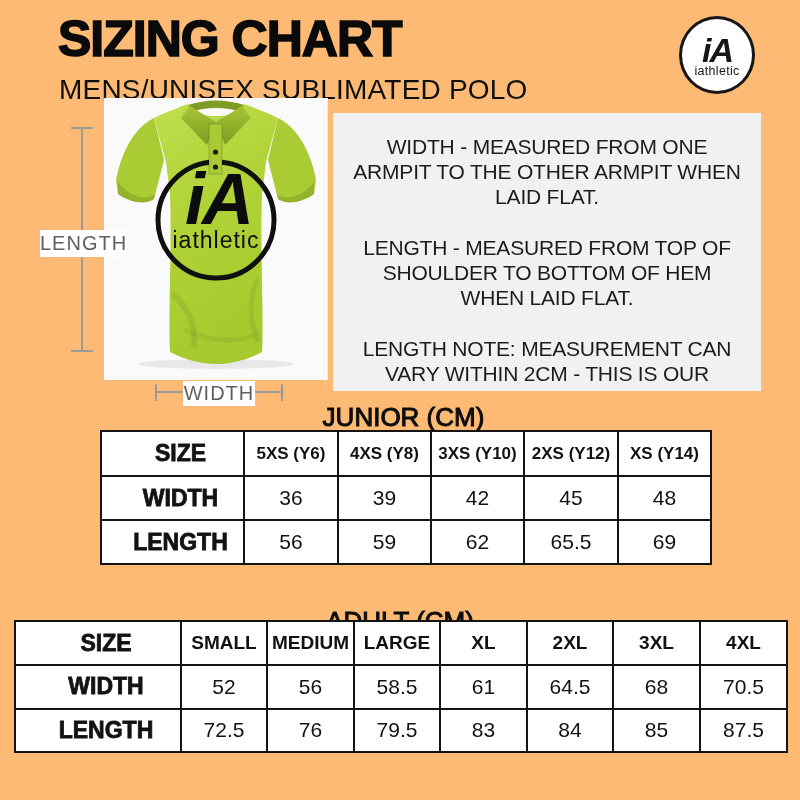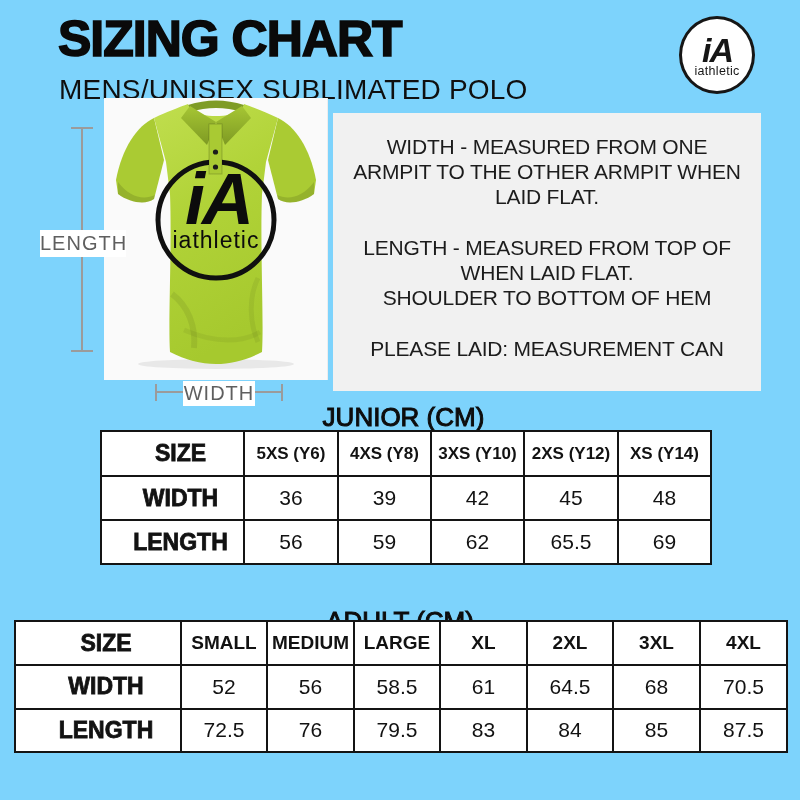"SIZING CHART" .page { background: #7dd3fc -> #fdba74 }
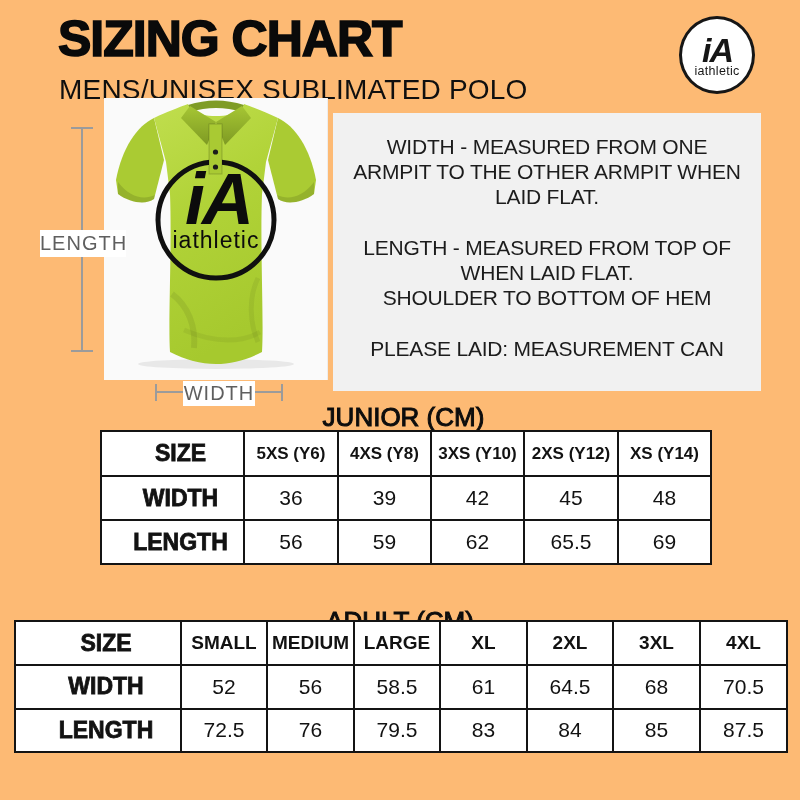"WHEN LAID FLAT." div.info-line { order: before "SHOULDER TO BOTTOM OF HEM" -> after "SHOULDER TO BOTTOM OF HEM" }
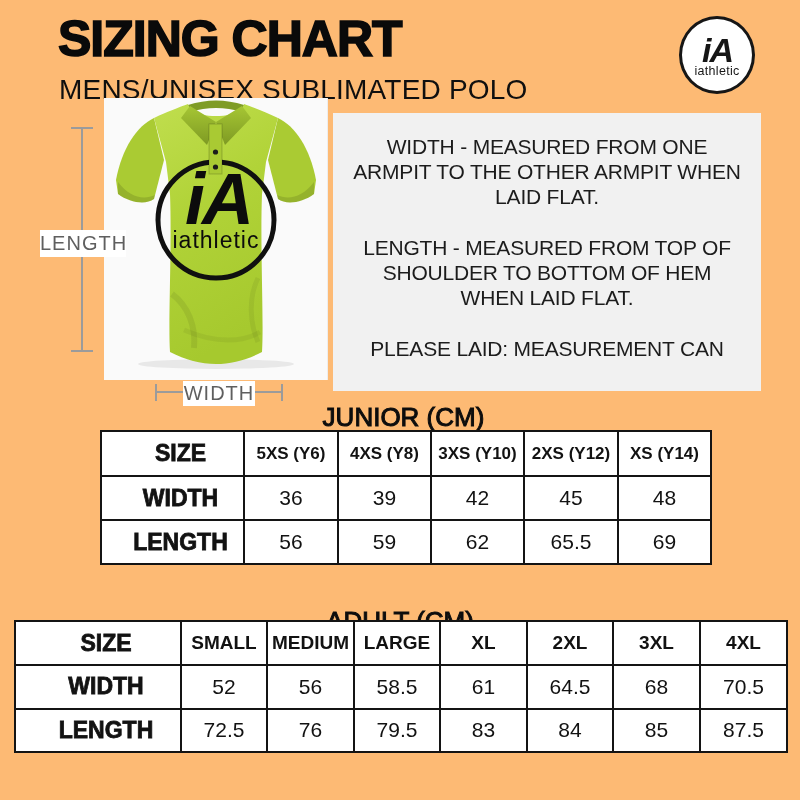"PLEASE LAID: MEASUREMENT CAN" div.info-line { text: PLEASE LAID -> LENGTH NOTE }
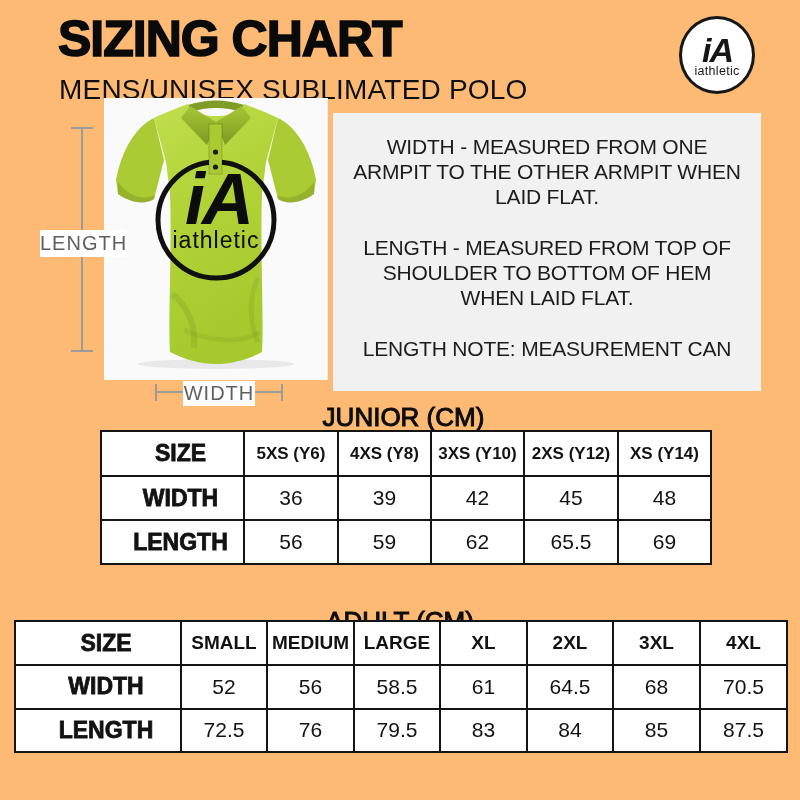"VARY WITHIN 2CM - THIS" div.info-line { html: none -> <div>VARY WITHIN 2CM - THIS IS OUR</div> }
